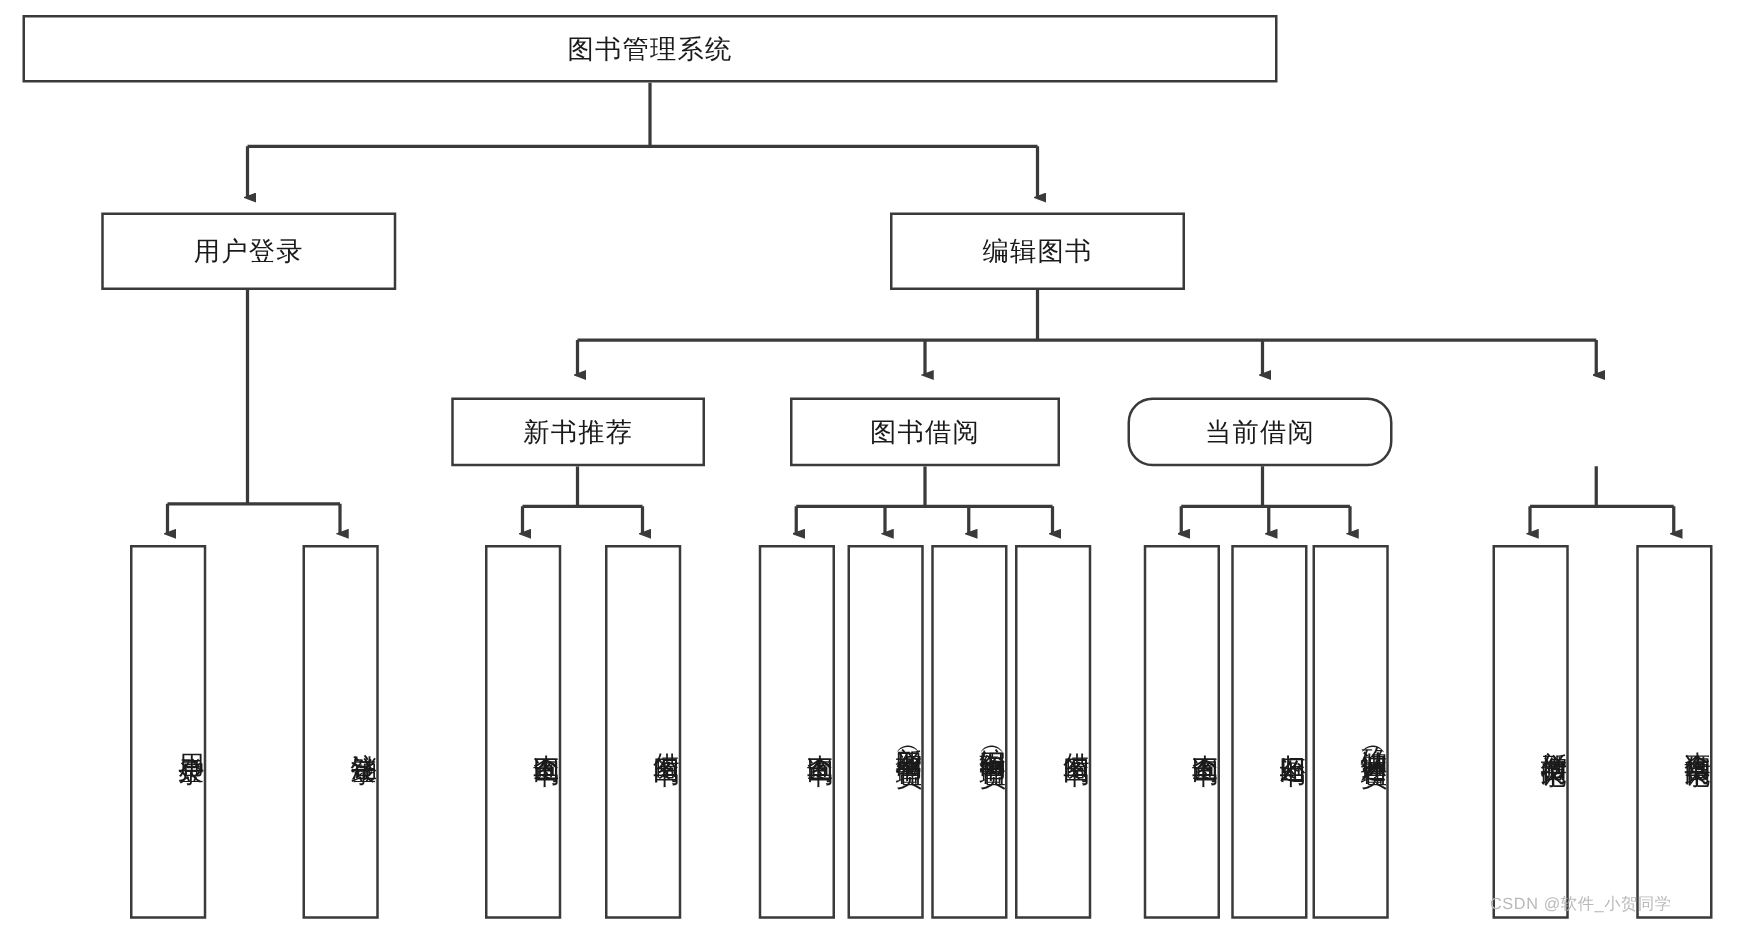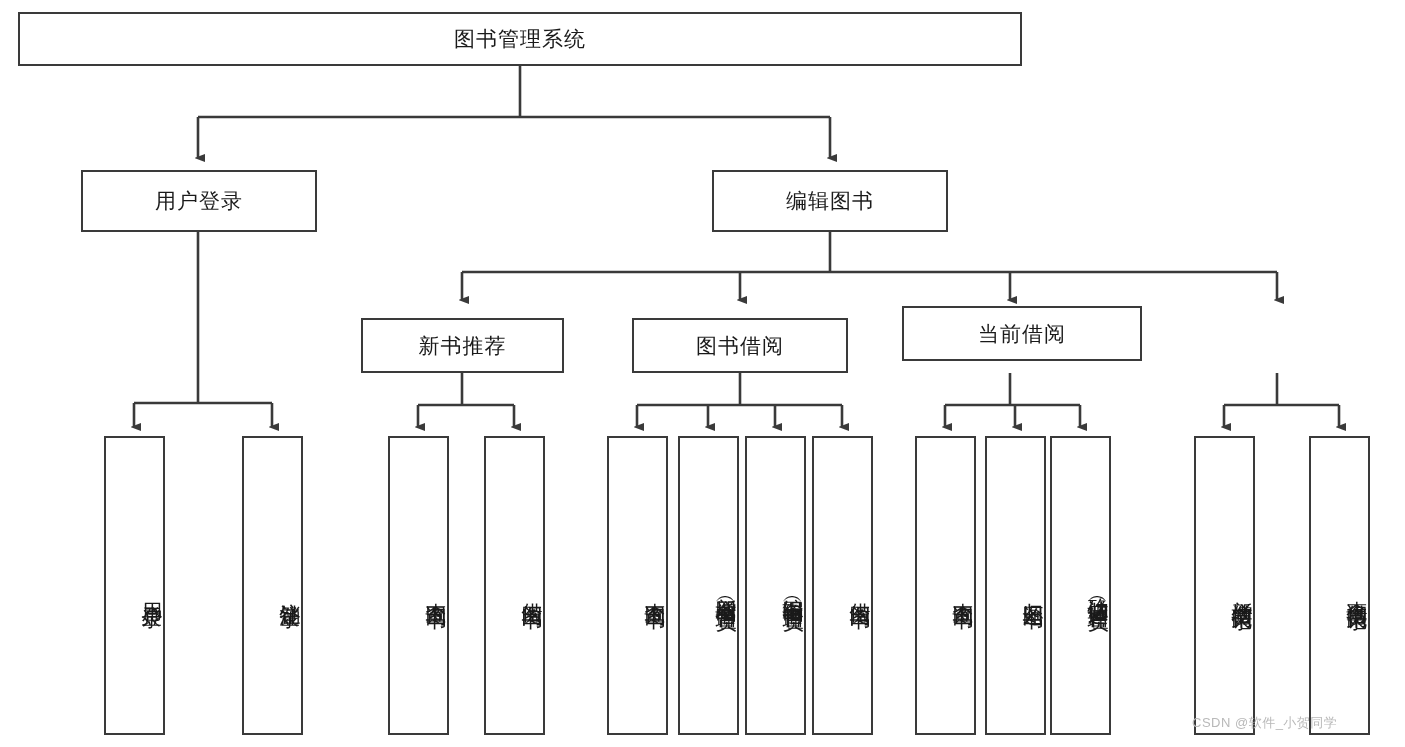"当前借阅" div.node { border-radius: none -> 20px; top: 306px -> 318px; width: 240px -> 212px }
